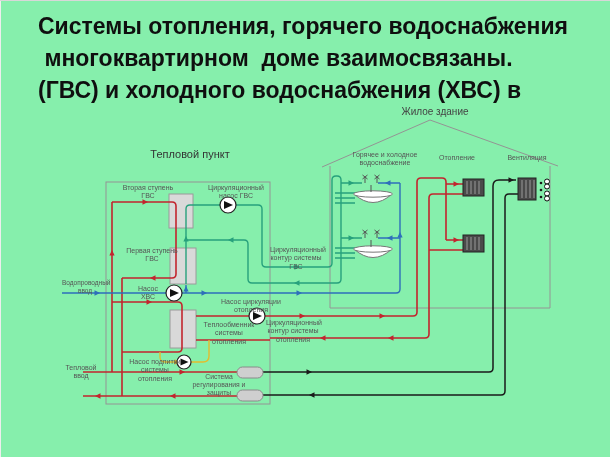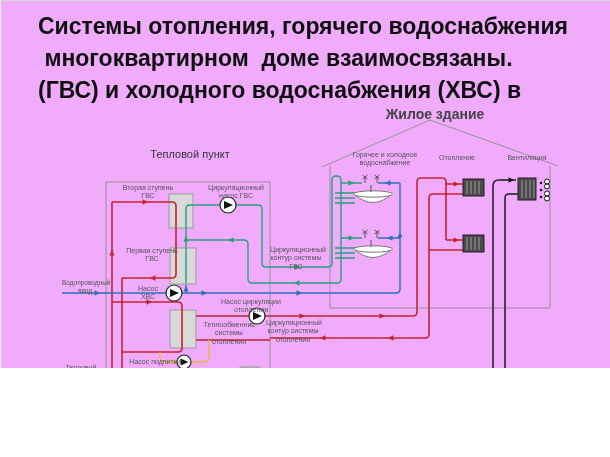"Системы отопления, горячего" #stage { background: #f0abfc -> #86efac; height: 368px -> 457px }
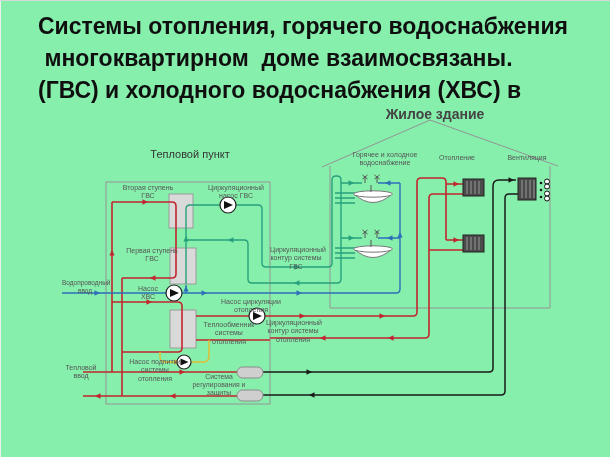"Жилое здание" div.lbl { font-size: 14px -> 10px; font-weight: bold -> none }
